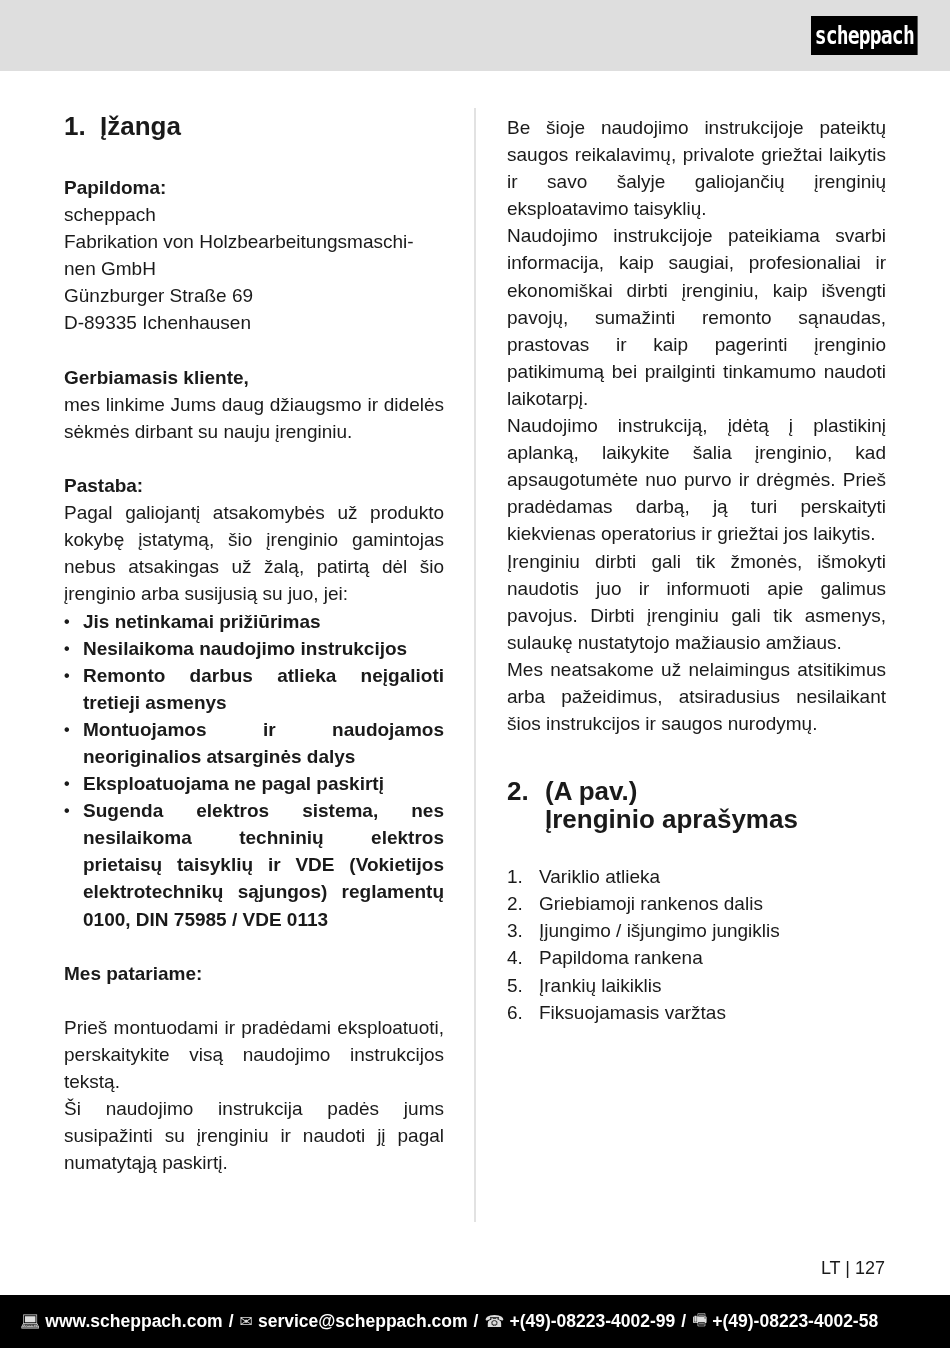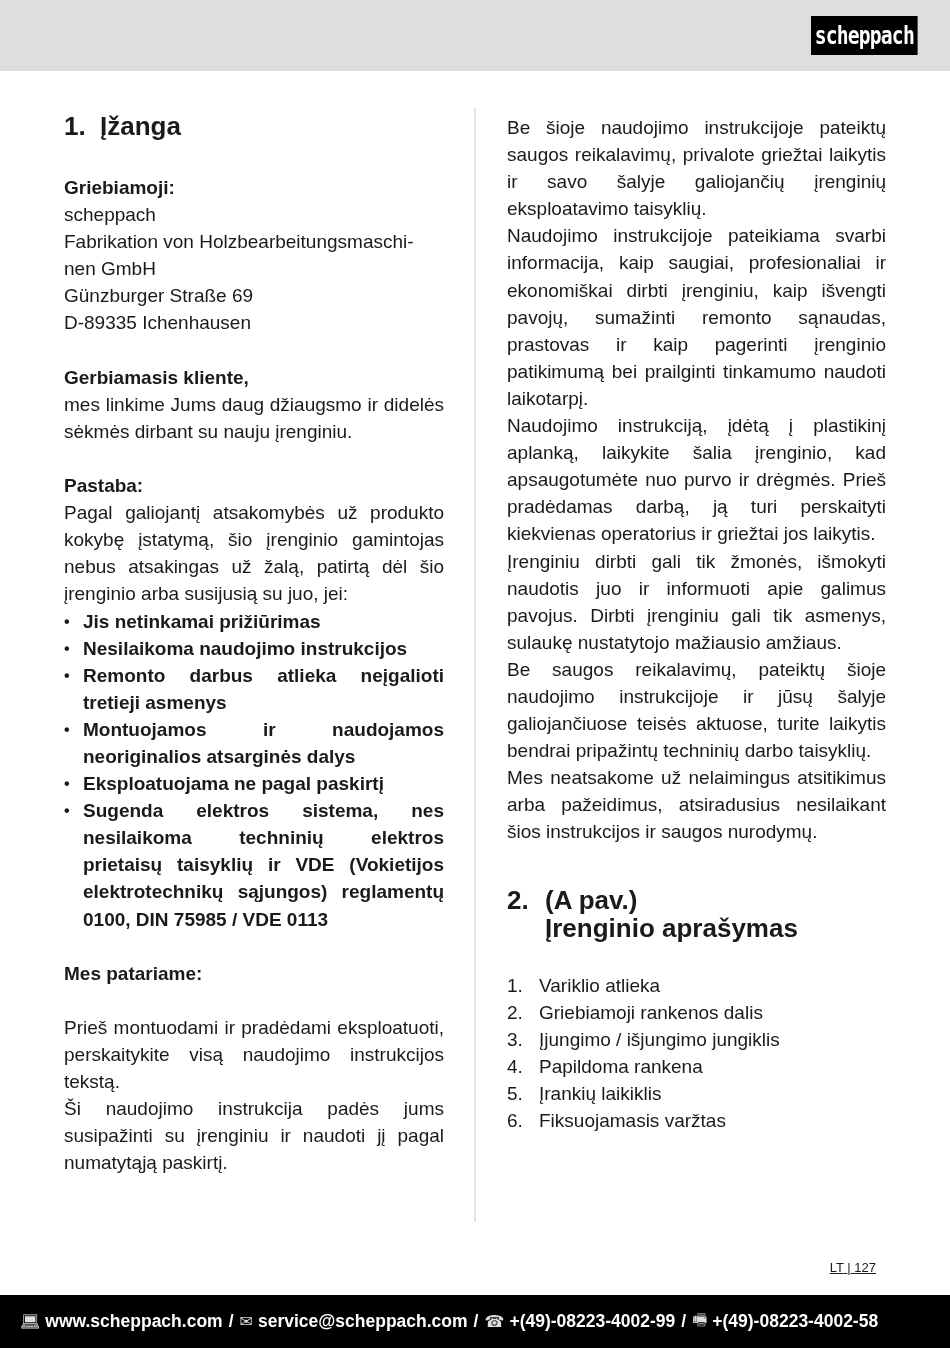"Griebiamoji:" div.b { text: Griebiamoji -> Papildoma }
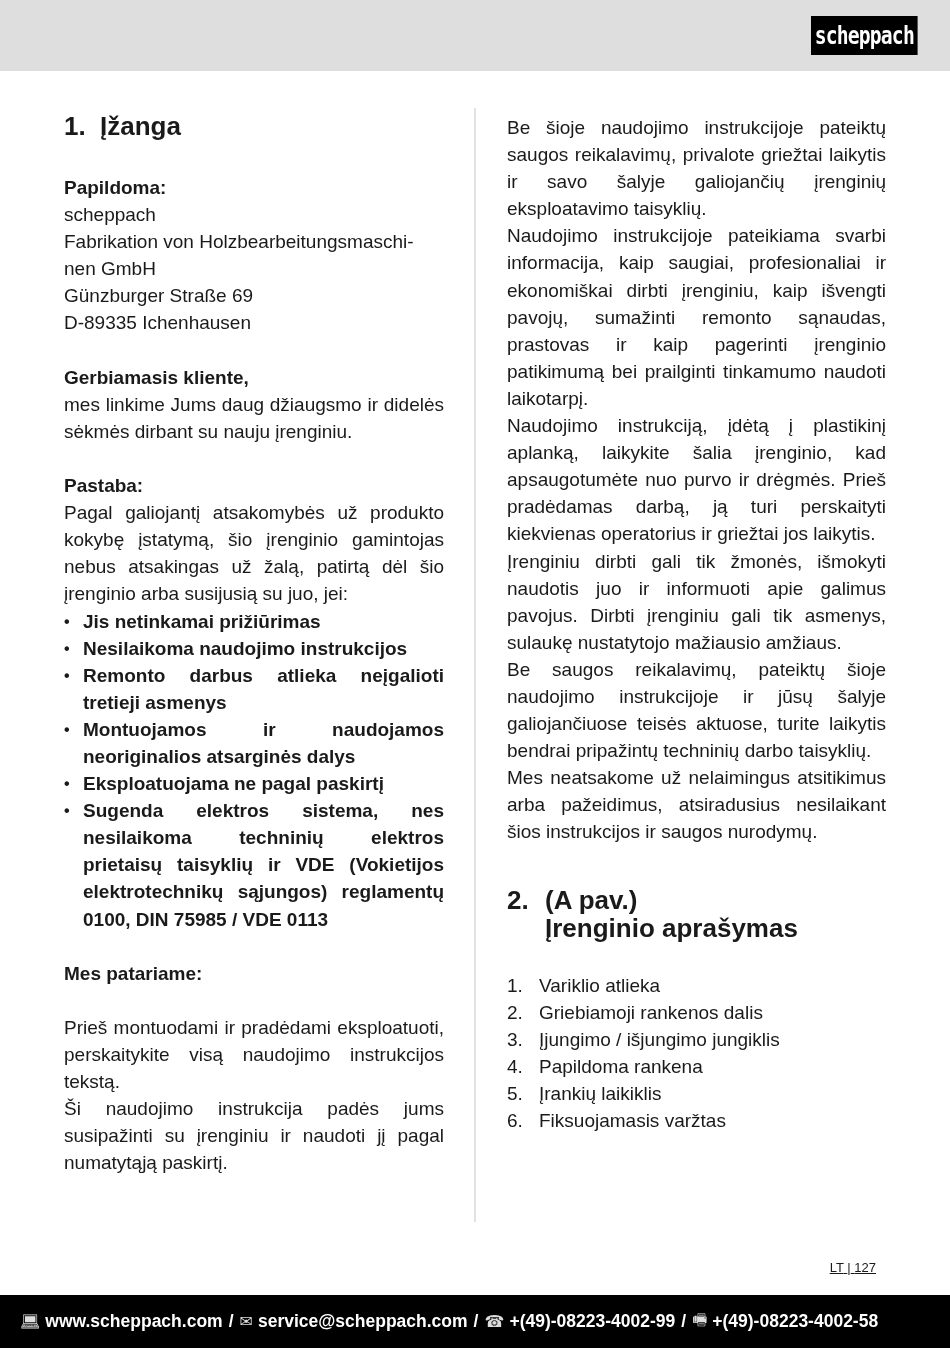"Be saugos reikalavimų, pateiktų šioje" div.p { html: <div>Be saugos reikalavimų, pateiktų šioje naudojimo instrukcijoje ir jūsų šalyje galiojančiuose teisės aktuose, turite laikytis bendrai pripažintų techninių darbo taisyklių.</div> -> none }
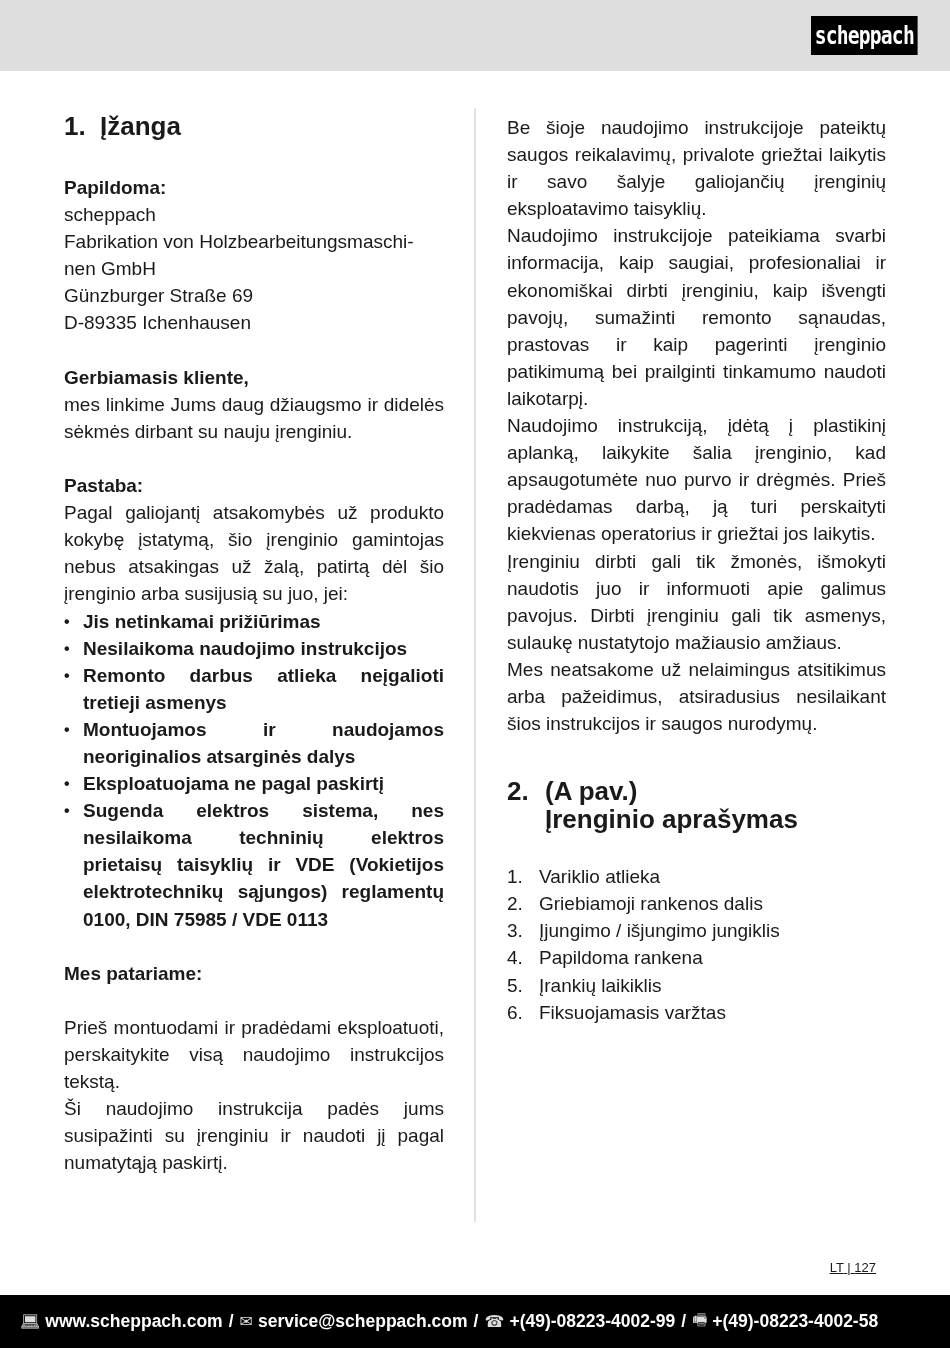"LT | 127" .page-num { font-size: 13px -> 18px; right: 74px -> 65px; text-decoration: underline -> none }
